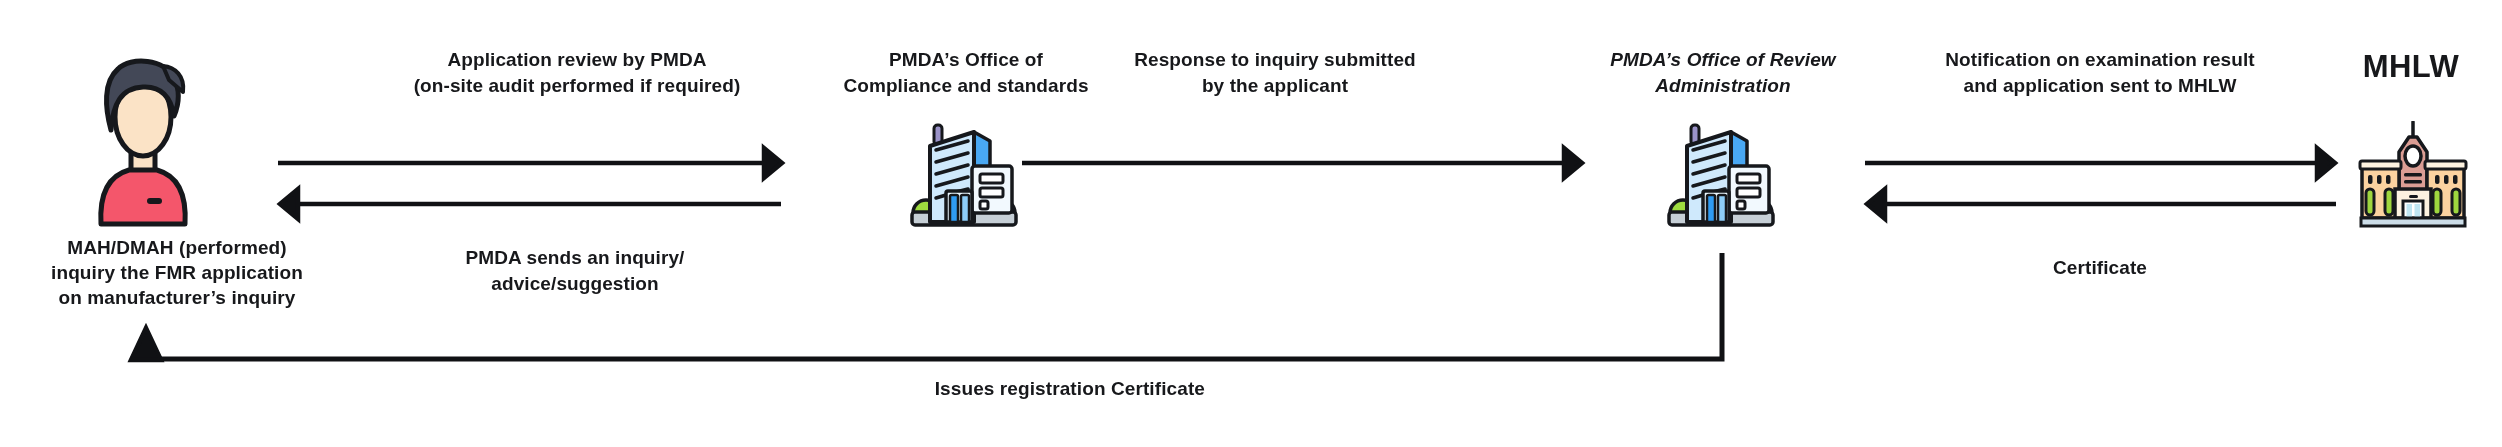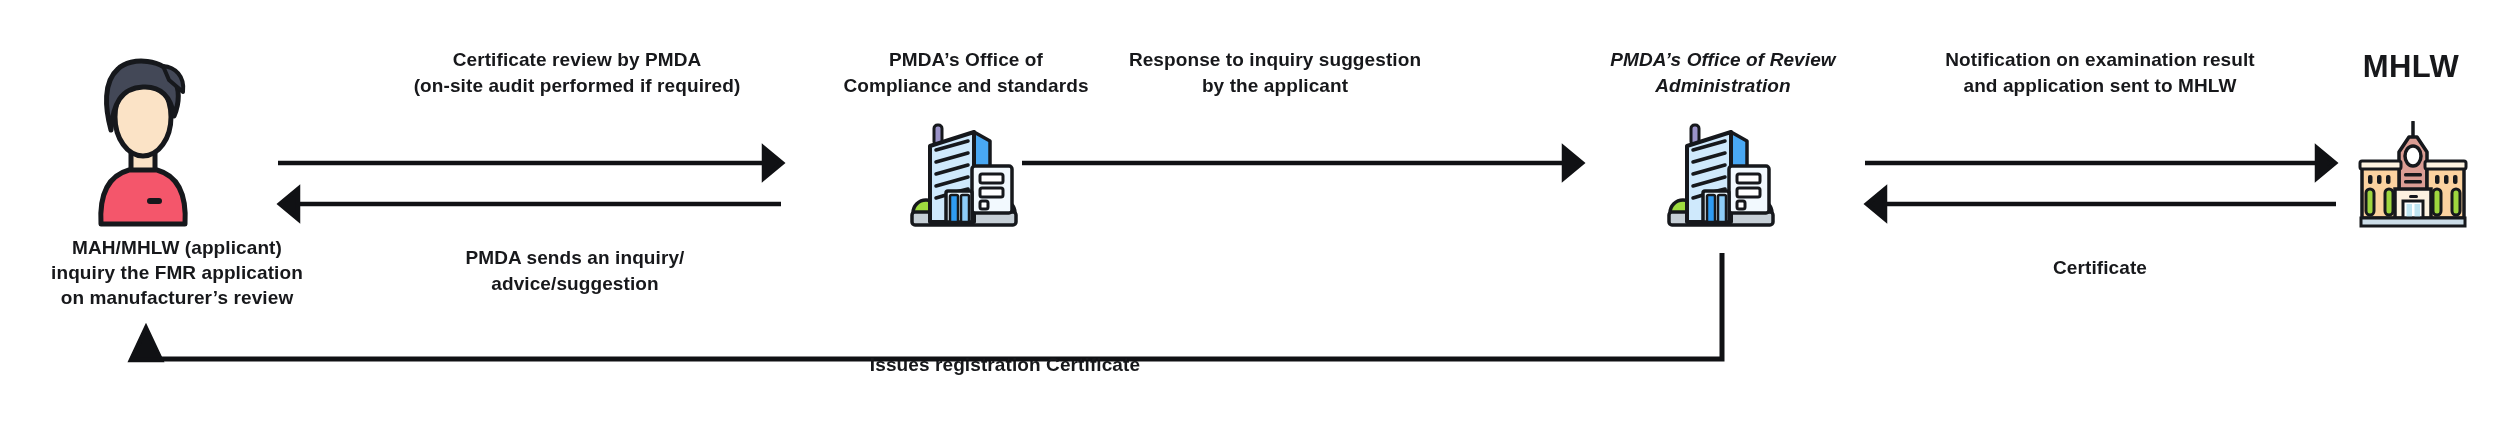"Certificate review by PMDA" span { text: Certificate -> Application }
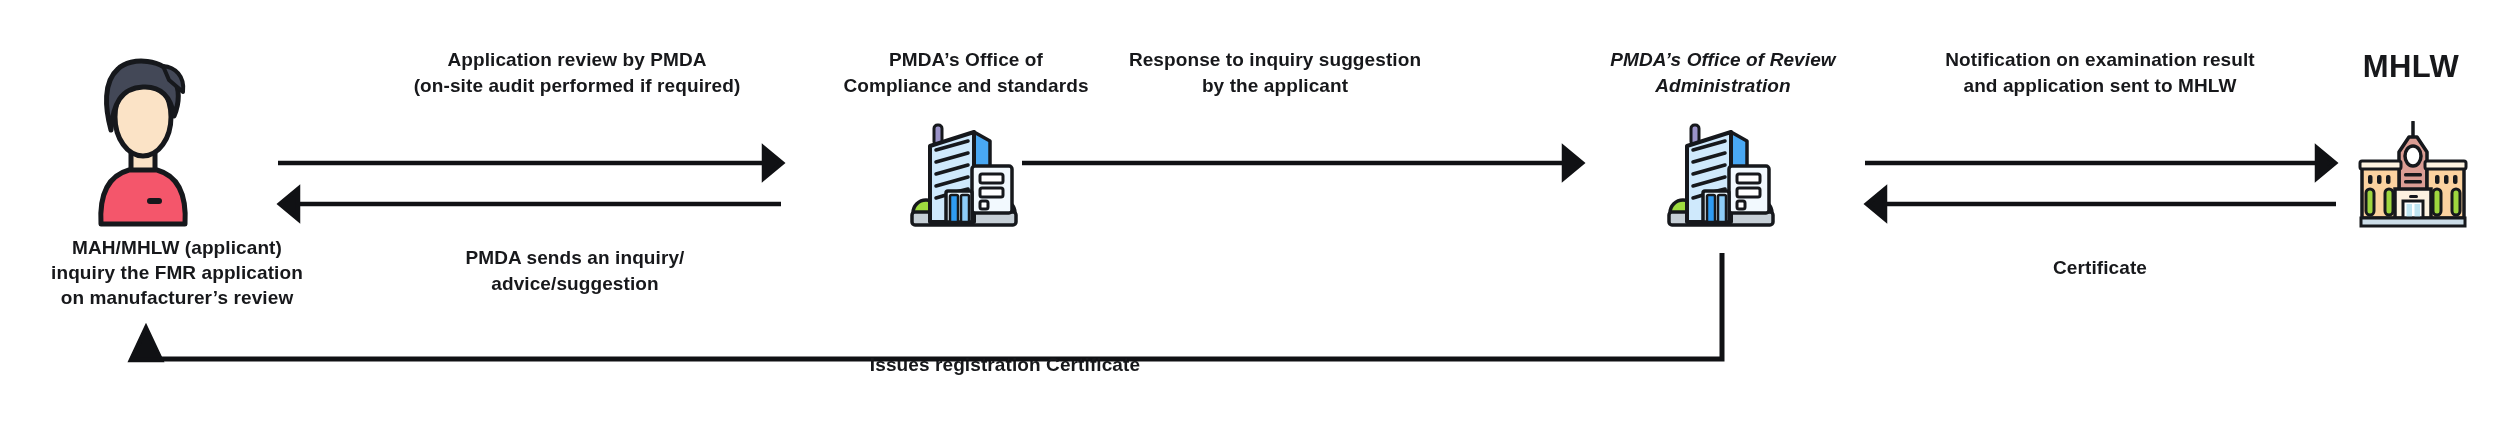"Response to inquiry suggestion" span { text: suggestion -> submitted }
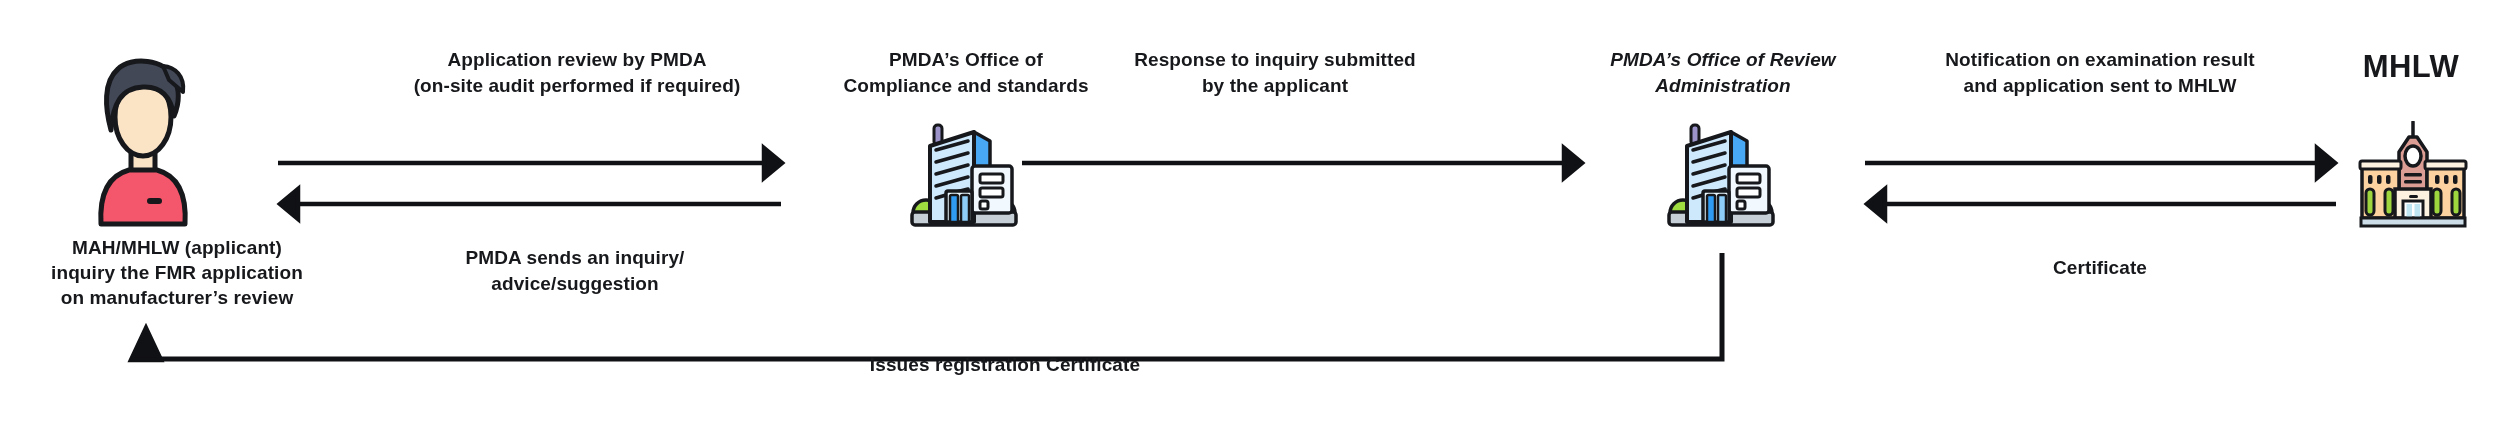"MAH/MHLW (applicant)" span { text: MAH/MHLW (applicant -> MAH/DMAH (performed }
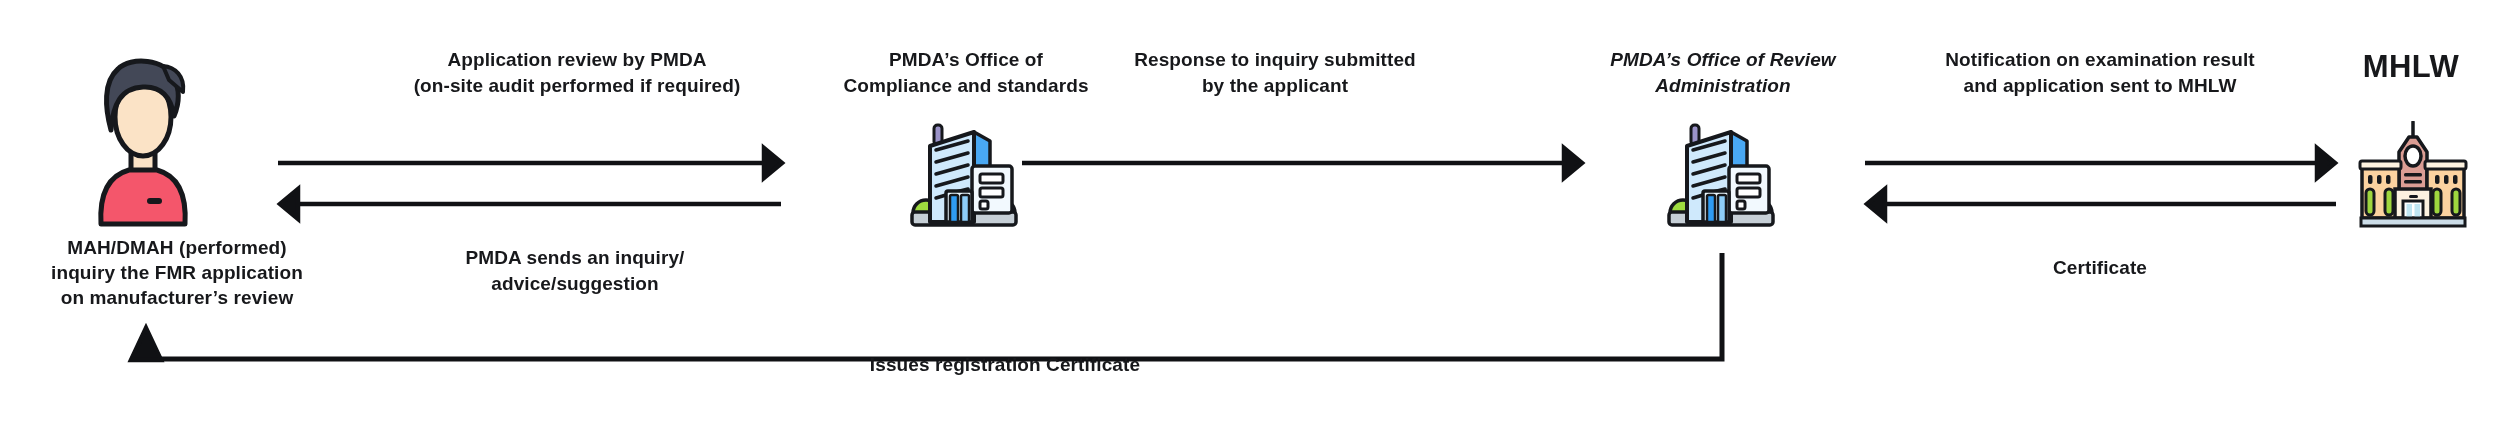"on manufacturer’s review" span { text: review -> inquiry }
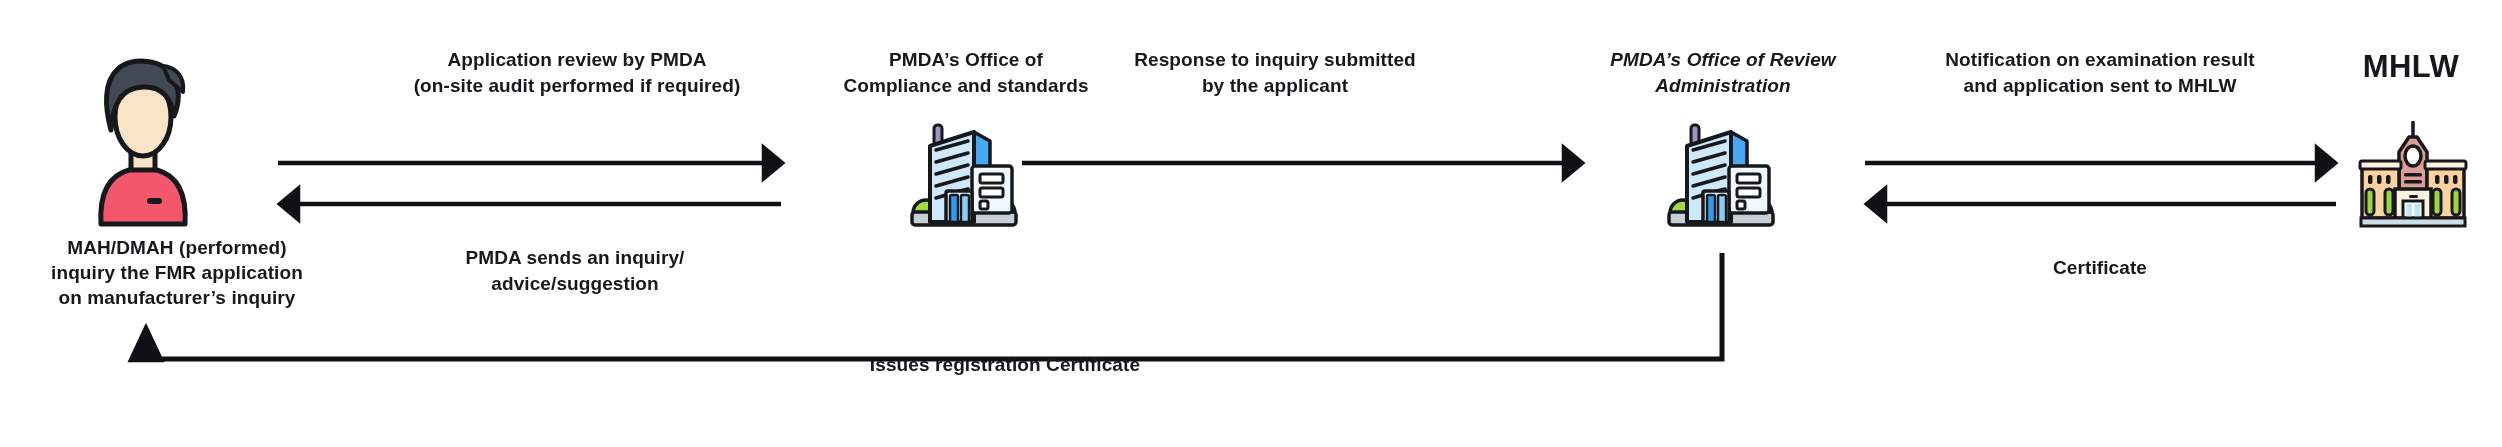"Issues registration Certificate" .lbl-issues { text-align: none -> right; top: 352px -> 376px }
